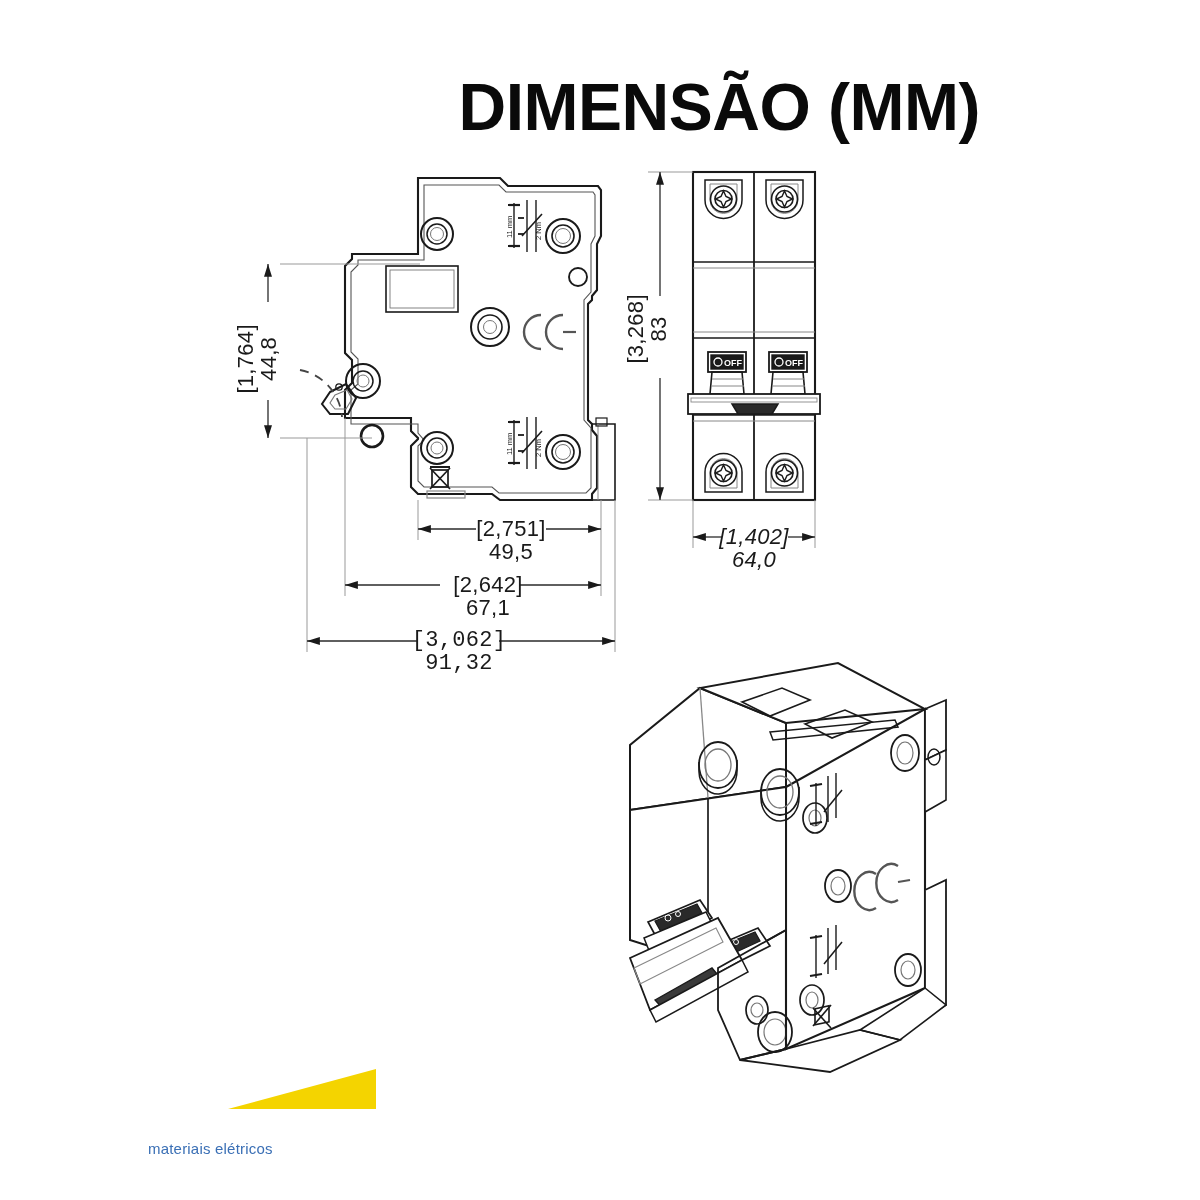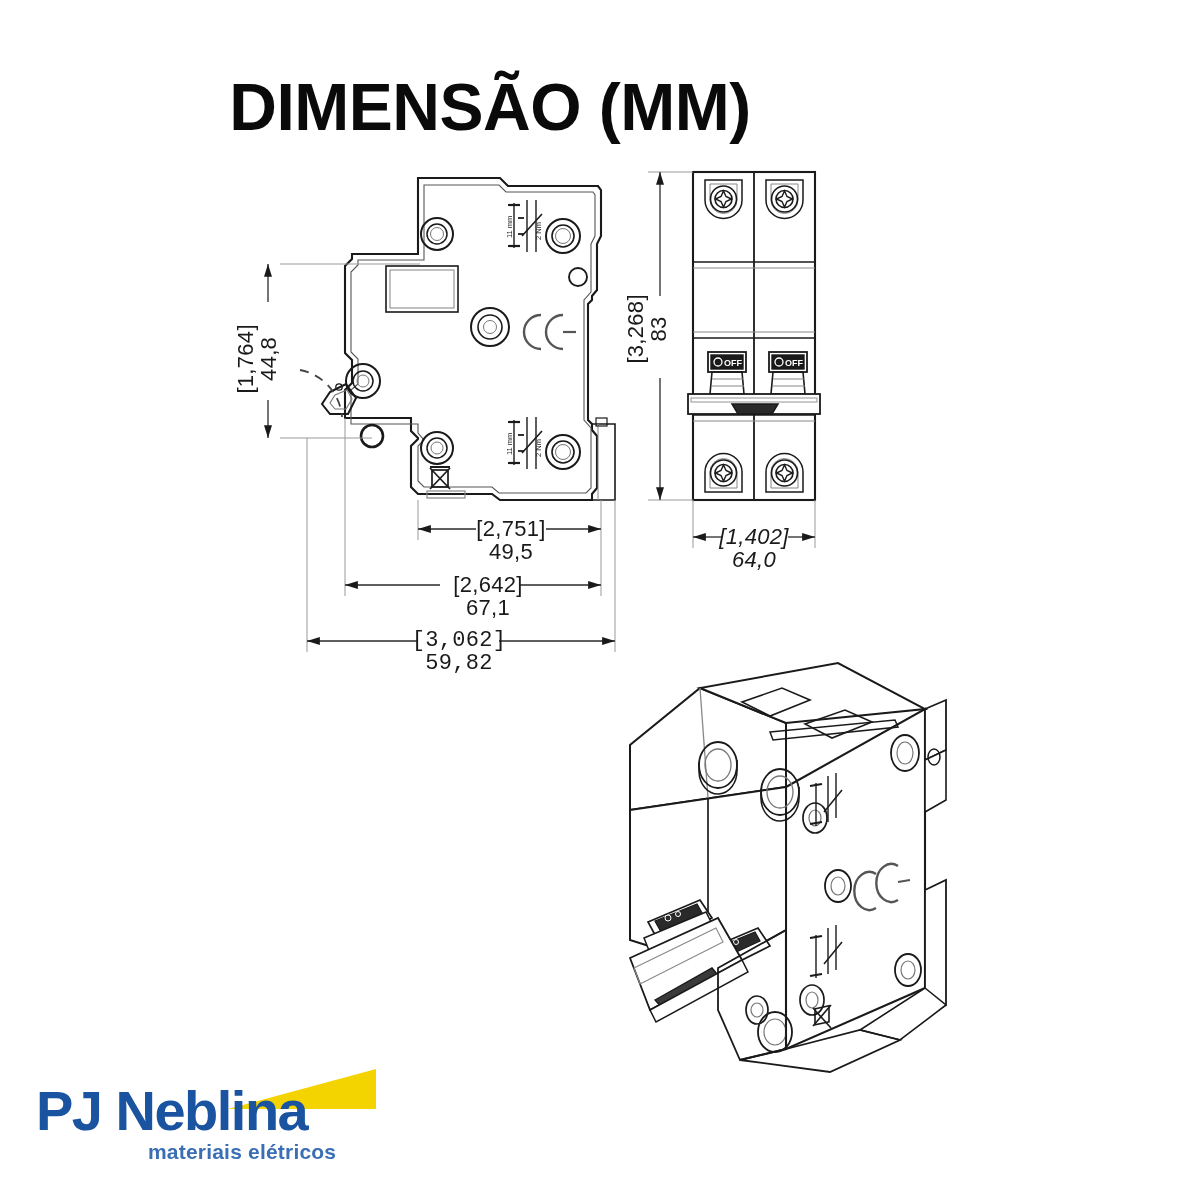"DIMENSÃO (MM)" #page-title { text-align: center -> right }
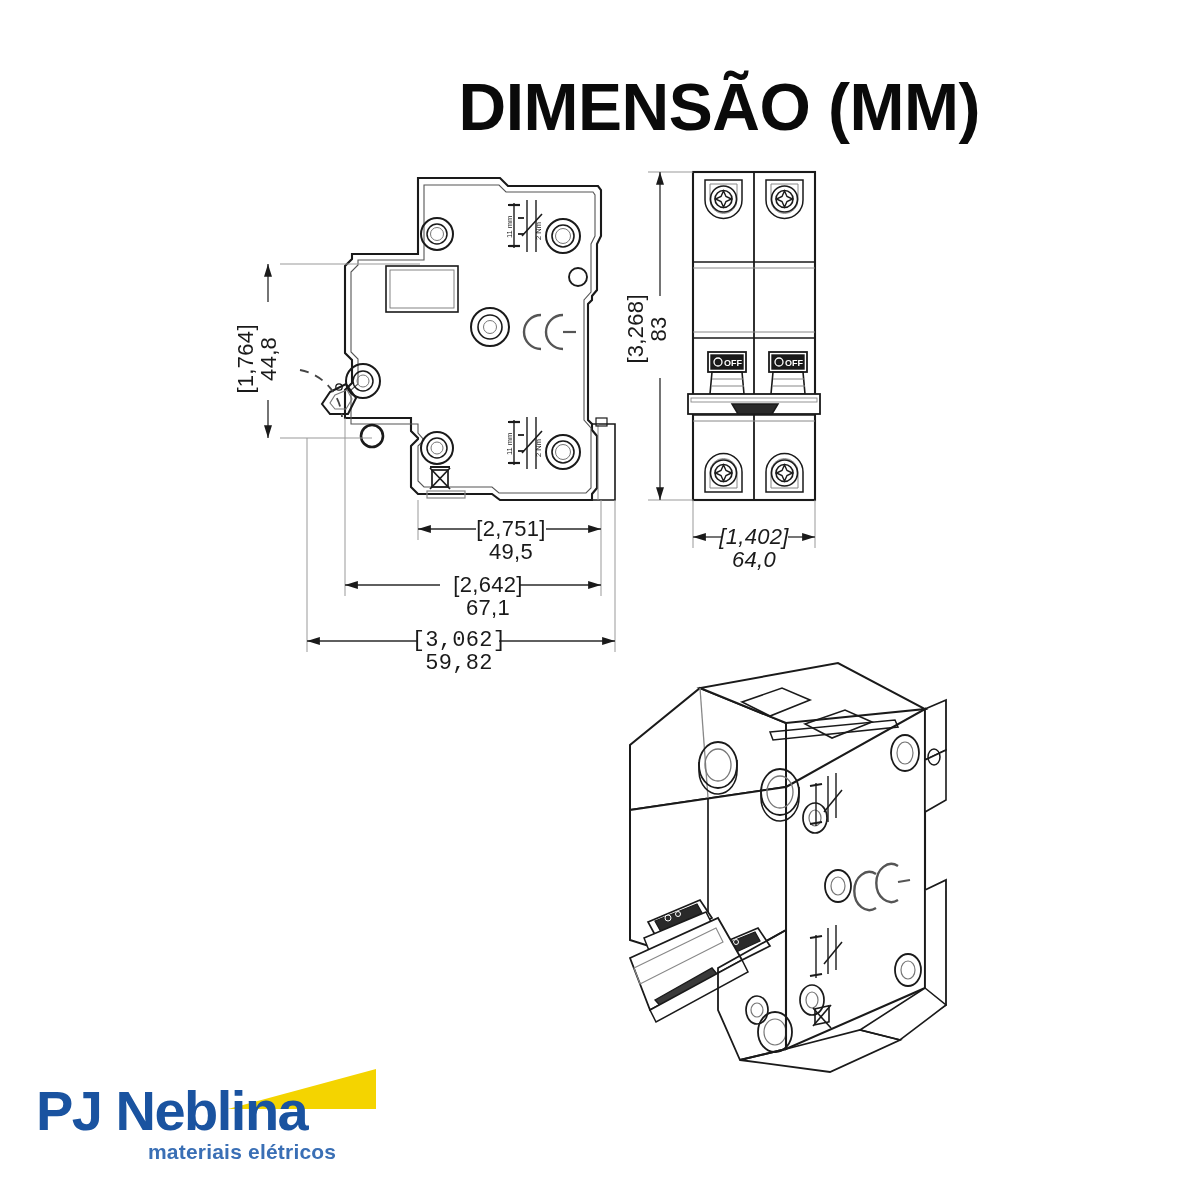"59,82" div.dim-mm { text: 59,82 -> 91,32 }
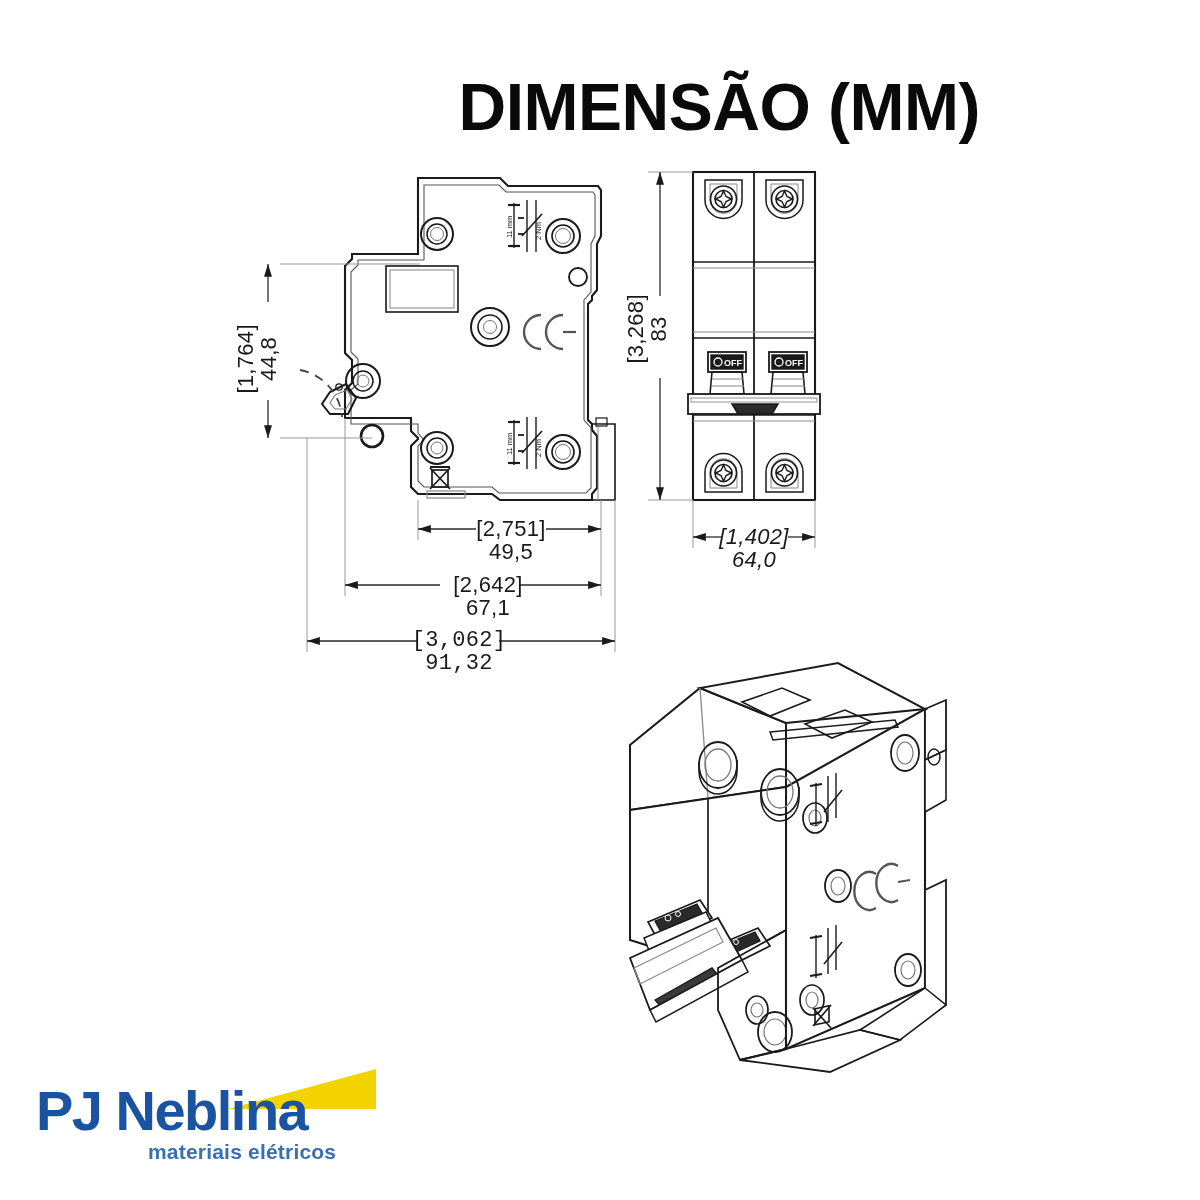"PJ Neblina" div { html: <div> <span>PJ</span><span></span><span>Neblina</span> </div> -> none }
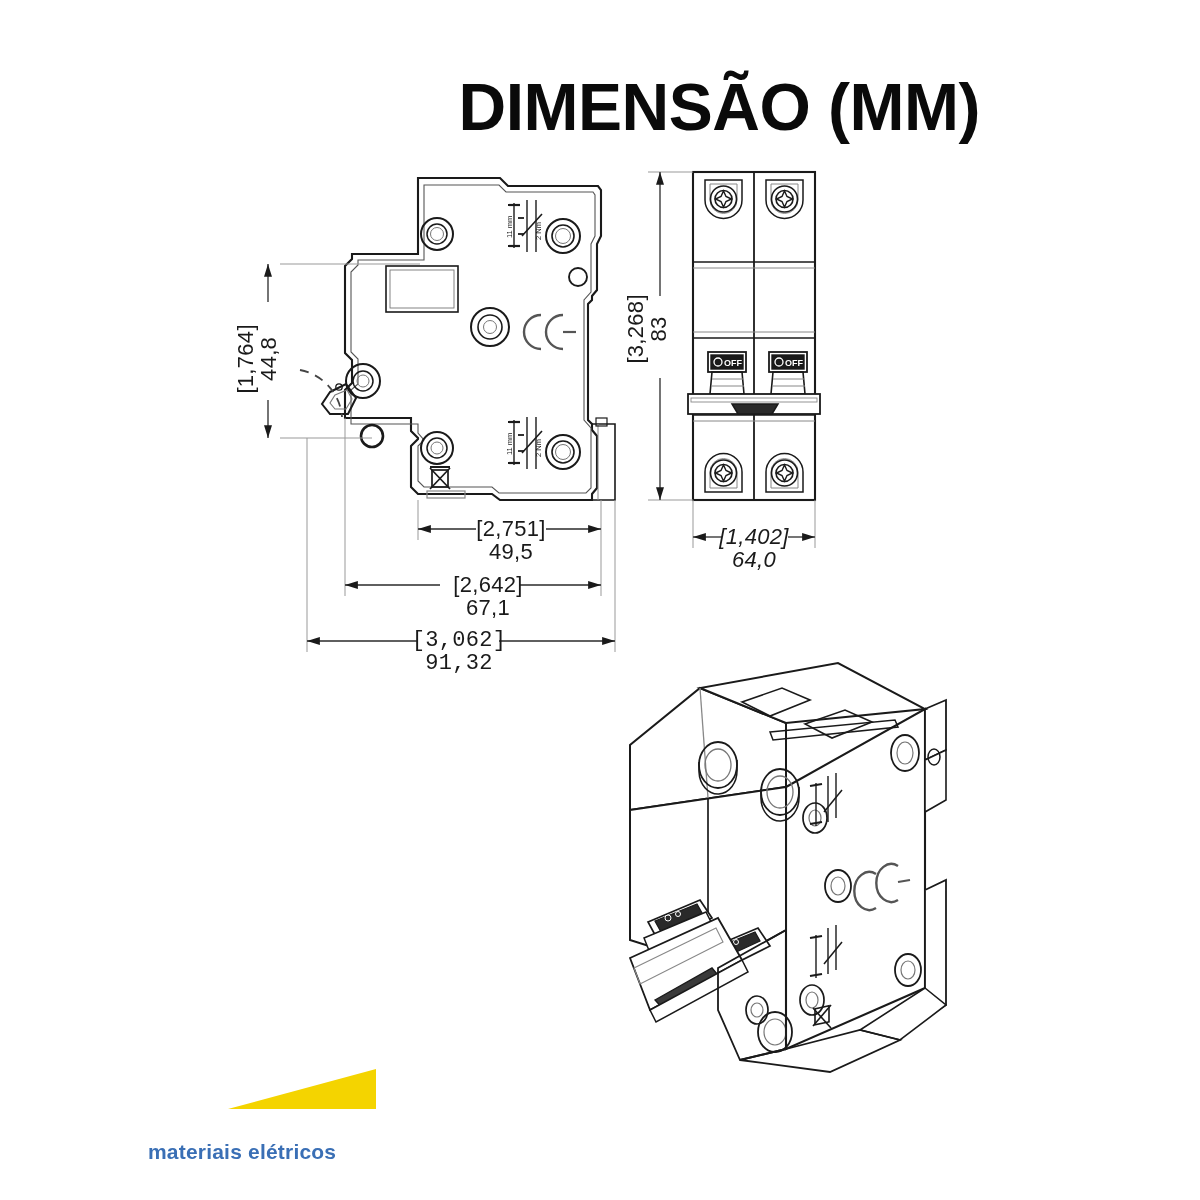"materiais elétricos" #logo-tagline { font-size: 21px -> 15px; font-weight: 700 -> 400 }
